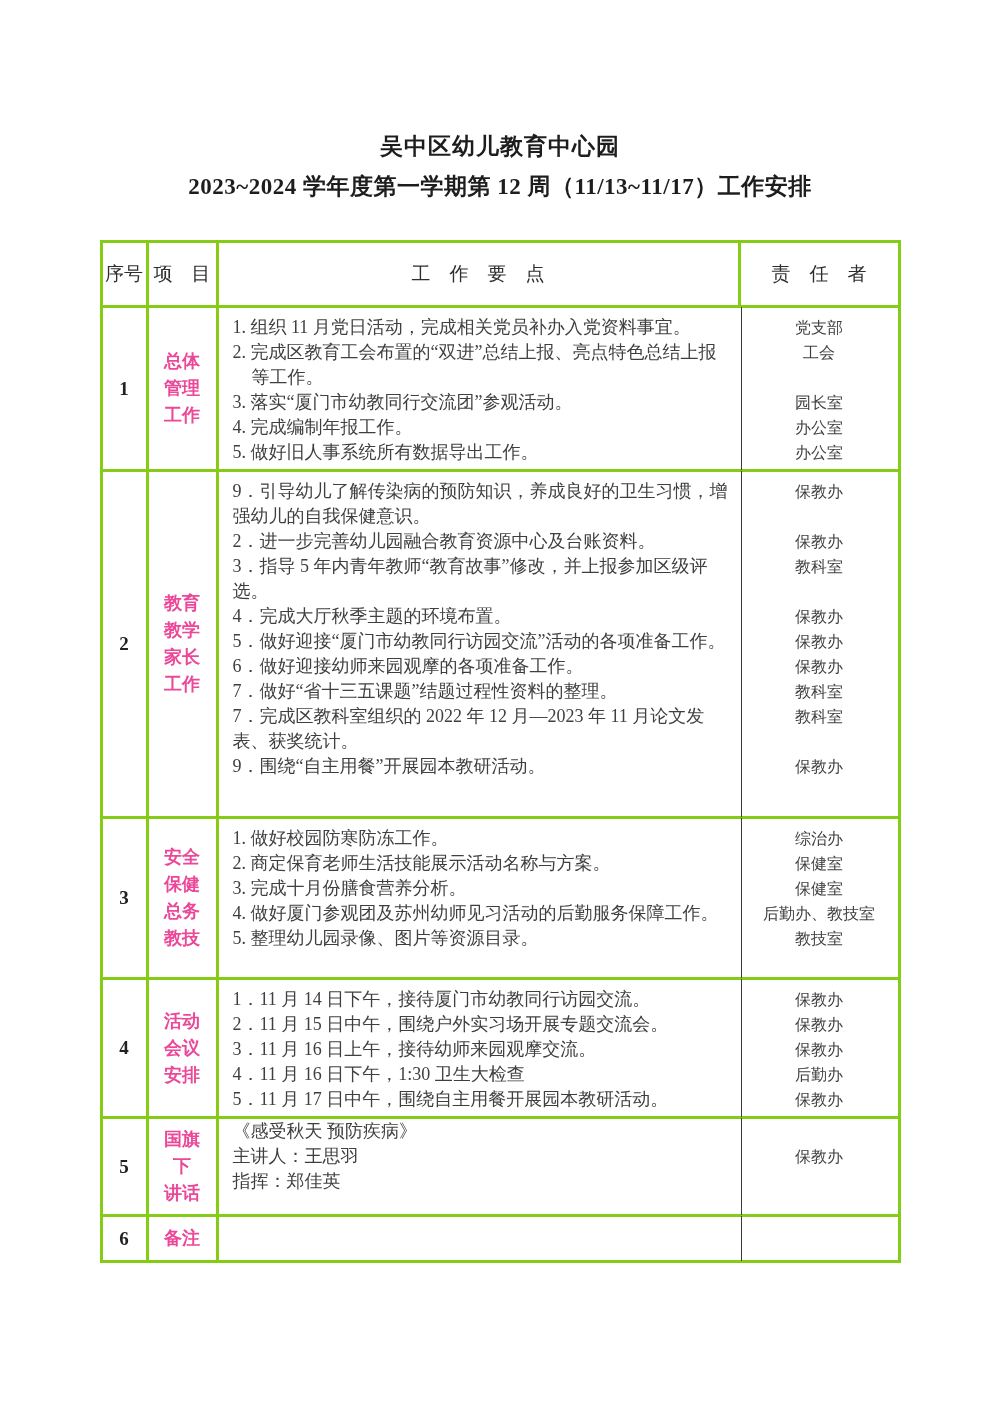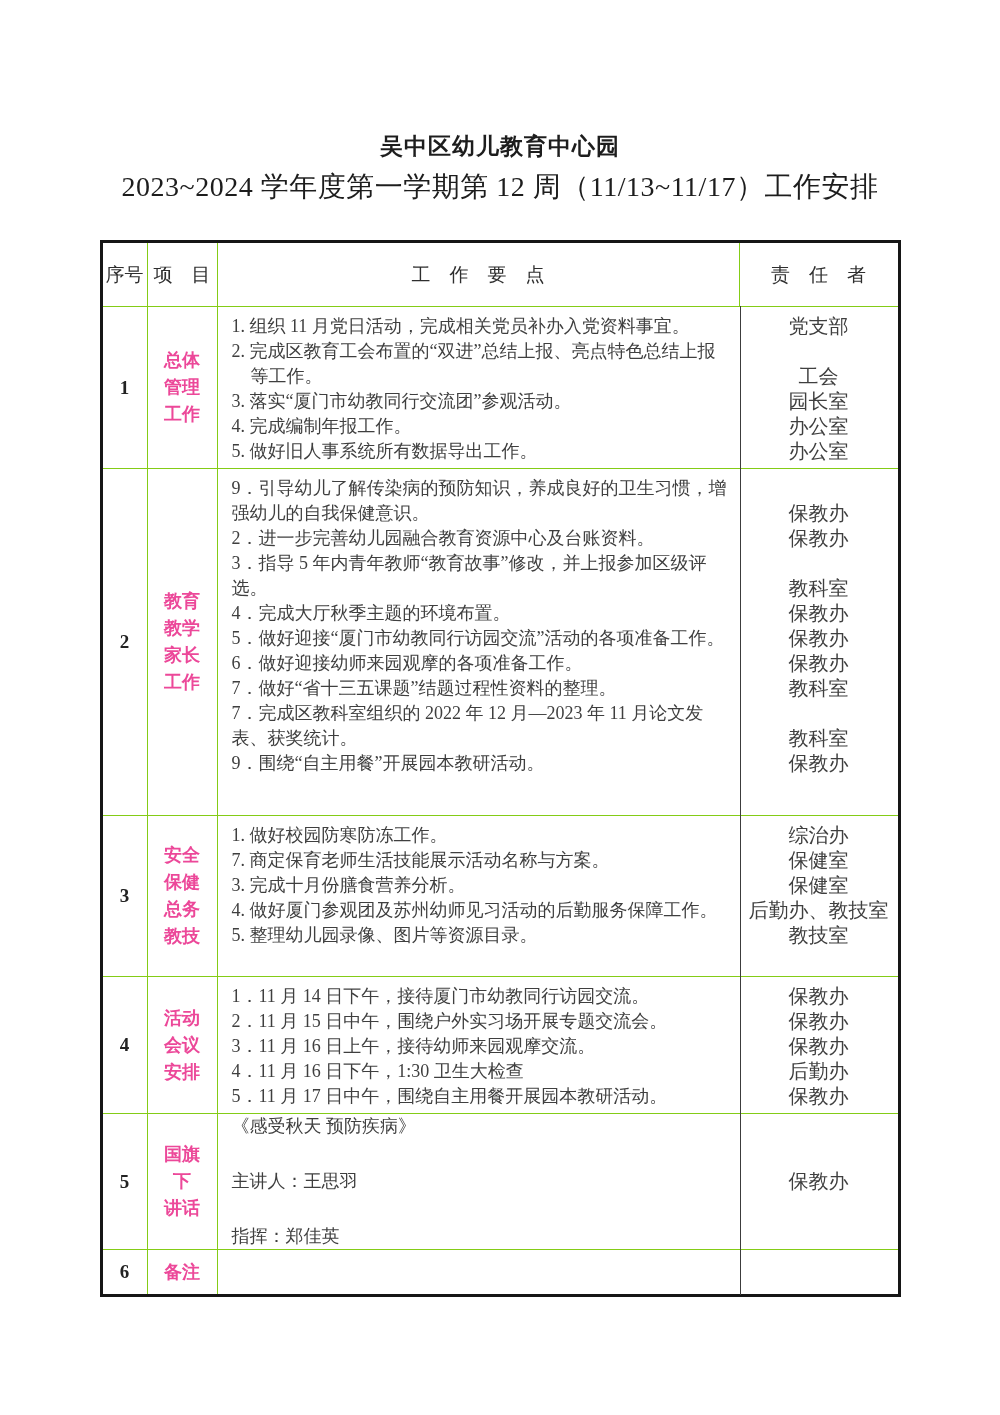"2023~2024 学年度第一学期第 12 周（11/13~11/17）工作安排" .doc-subtitle { font-size: 28px -> 23px; font-weight: normal -> bold }
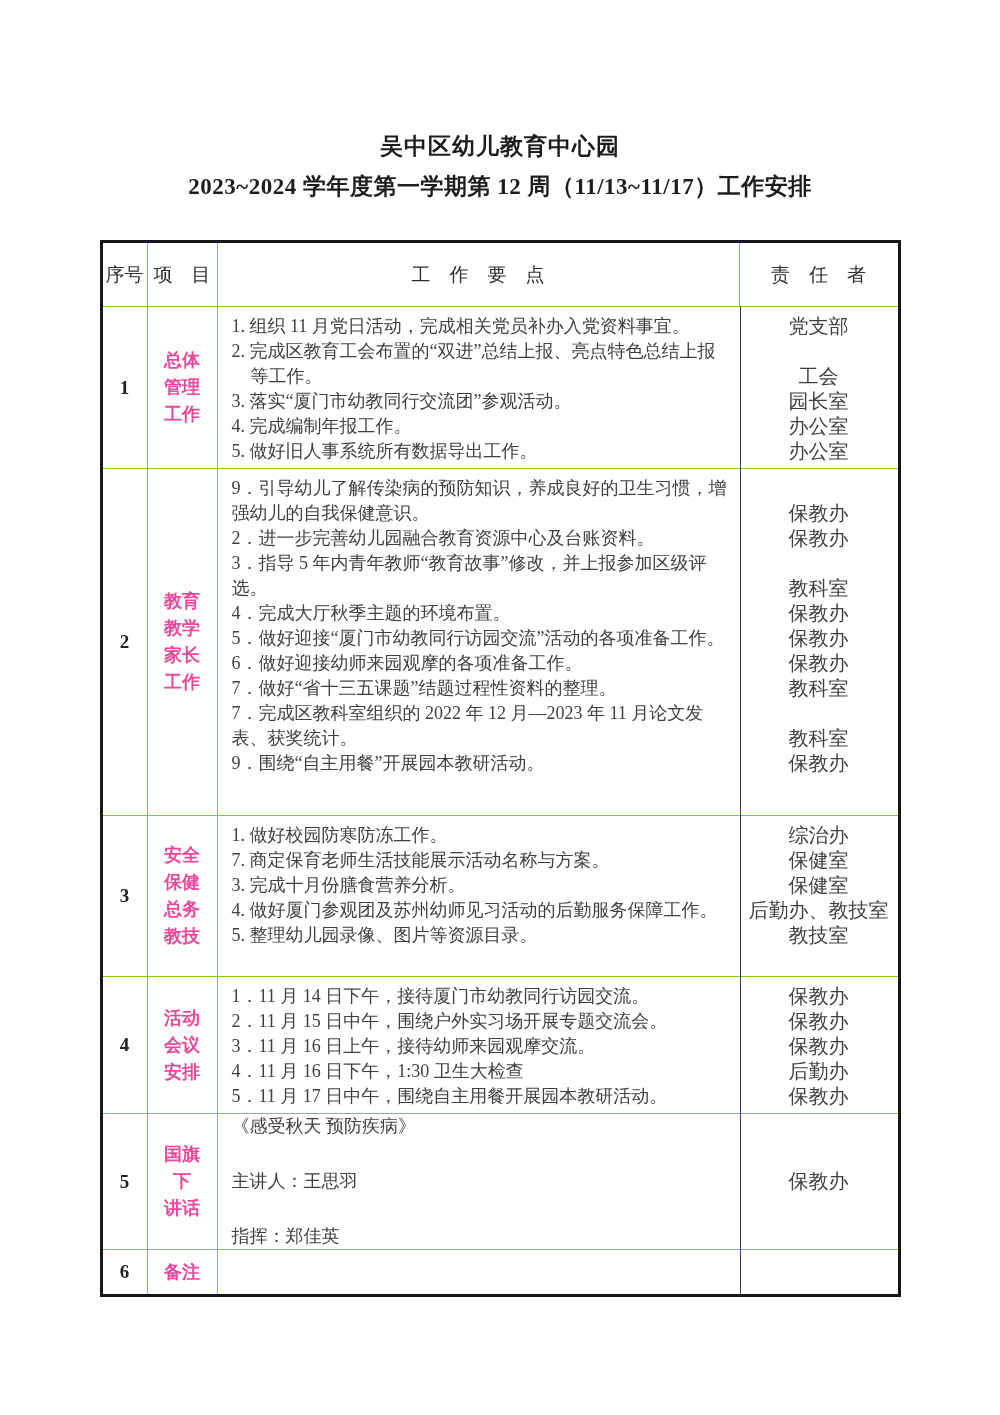"序号" .schedule th,.schedule td { border: 1px solid #84cc16 -> 3px solid #84cc16 }
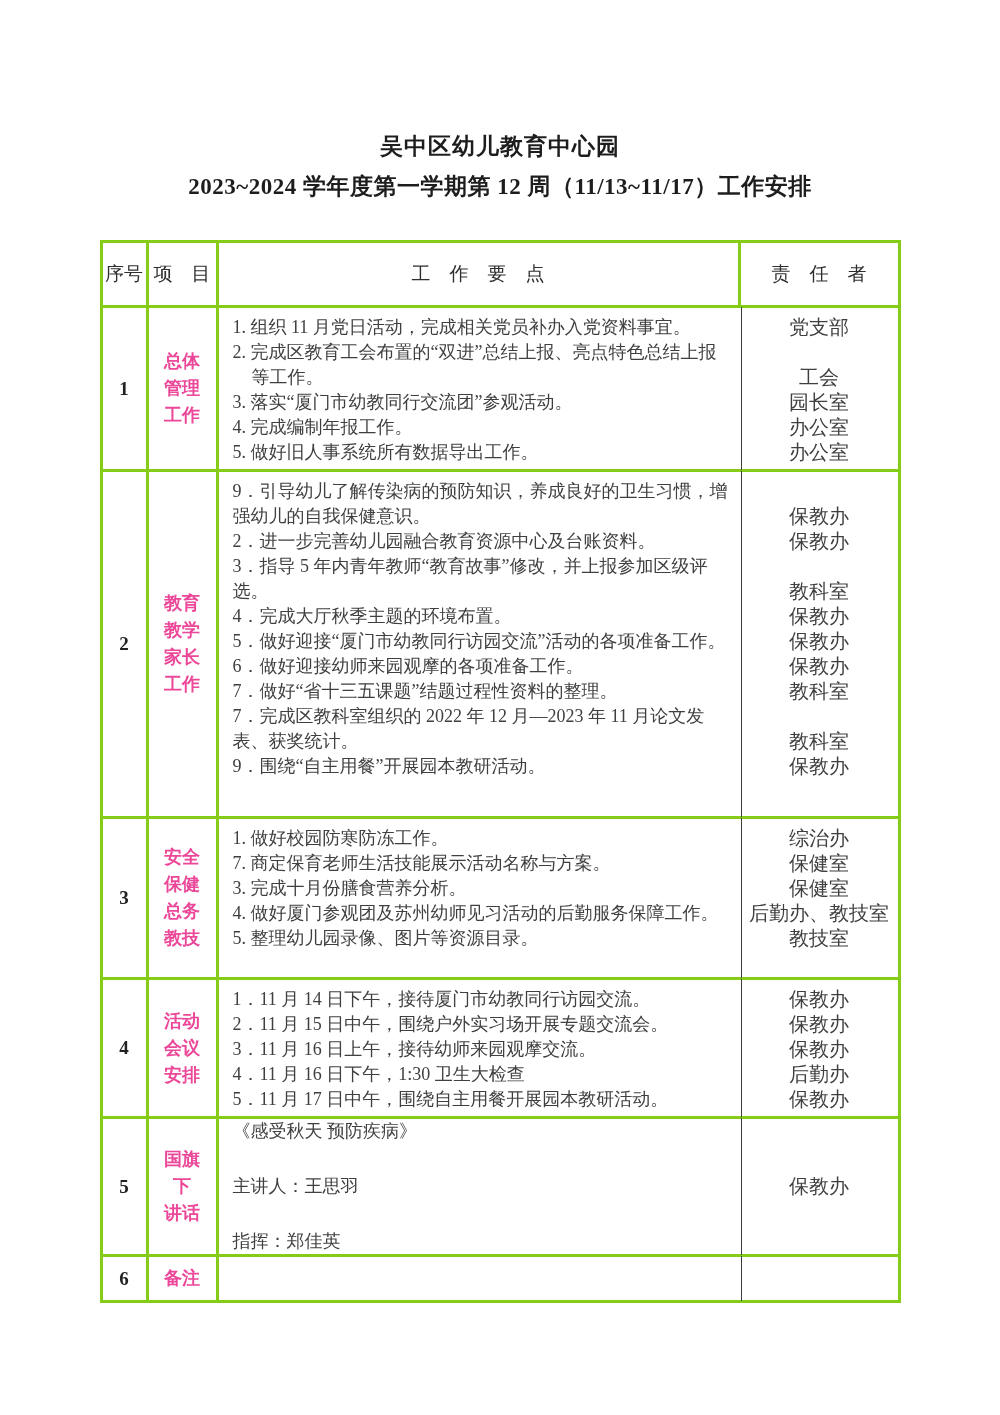"1. 组织 11 月党日活动，完成相关党员补办入党资料事宜。" .item { align-items: flex-end -> flex-start }
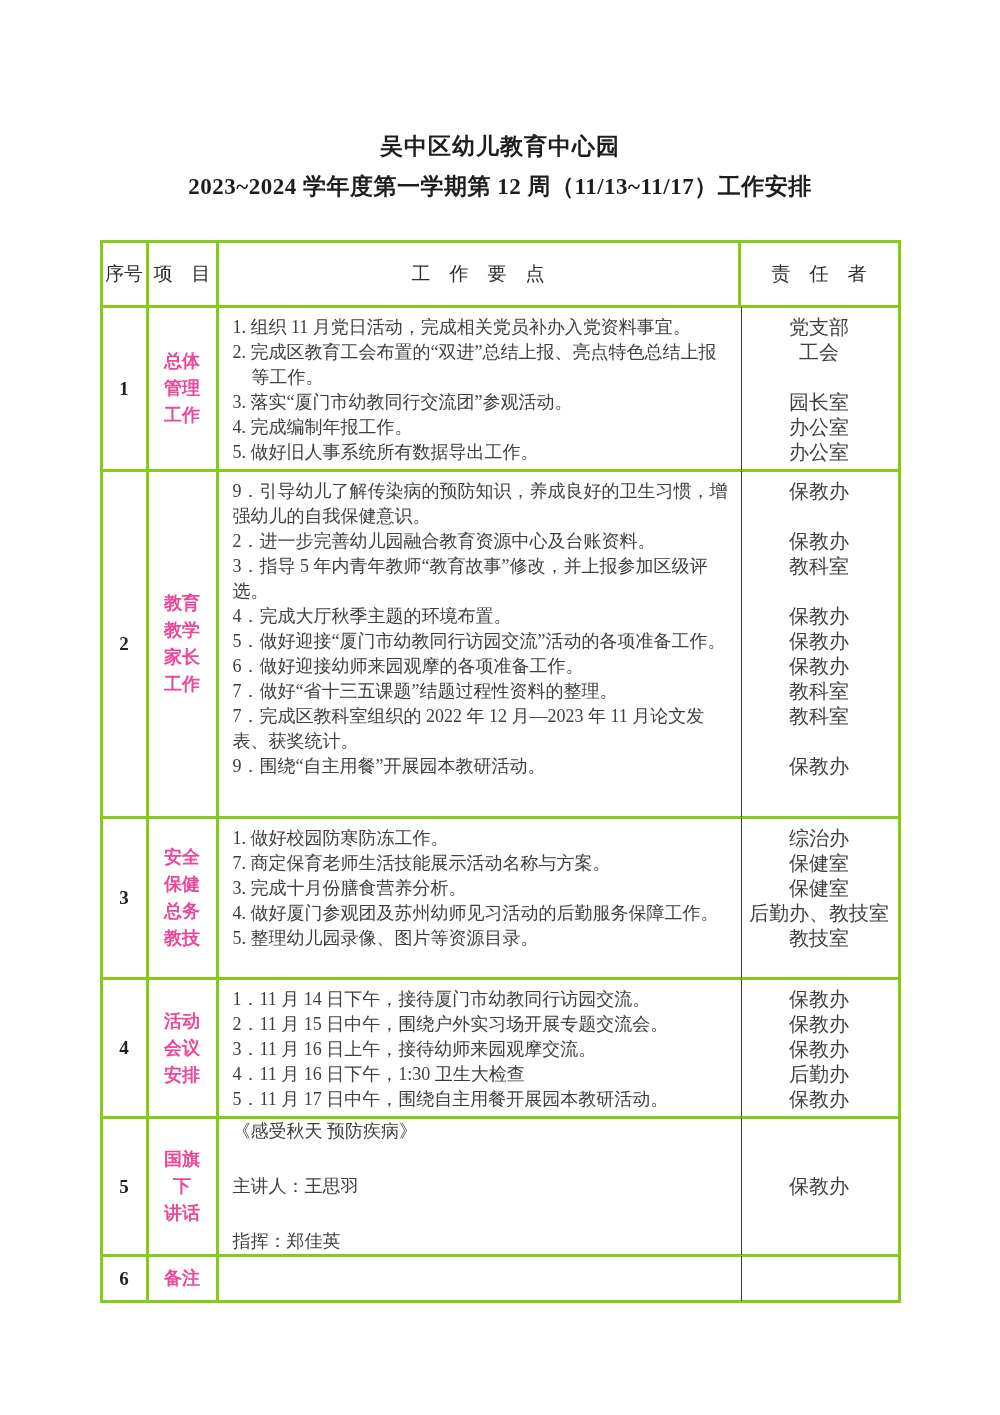"党支部" .item .resp { font-size: 20px -> 16px }
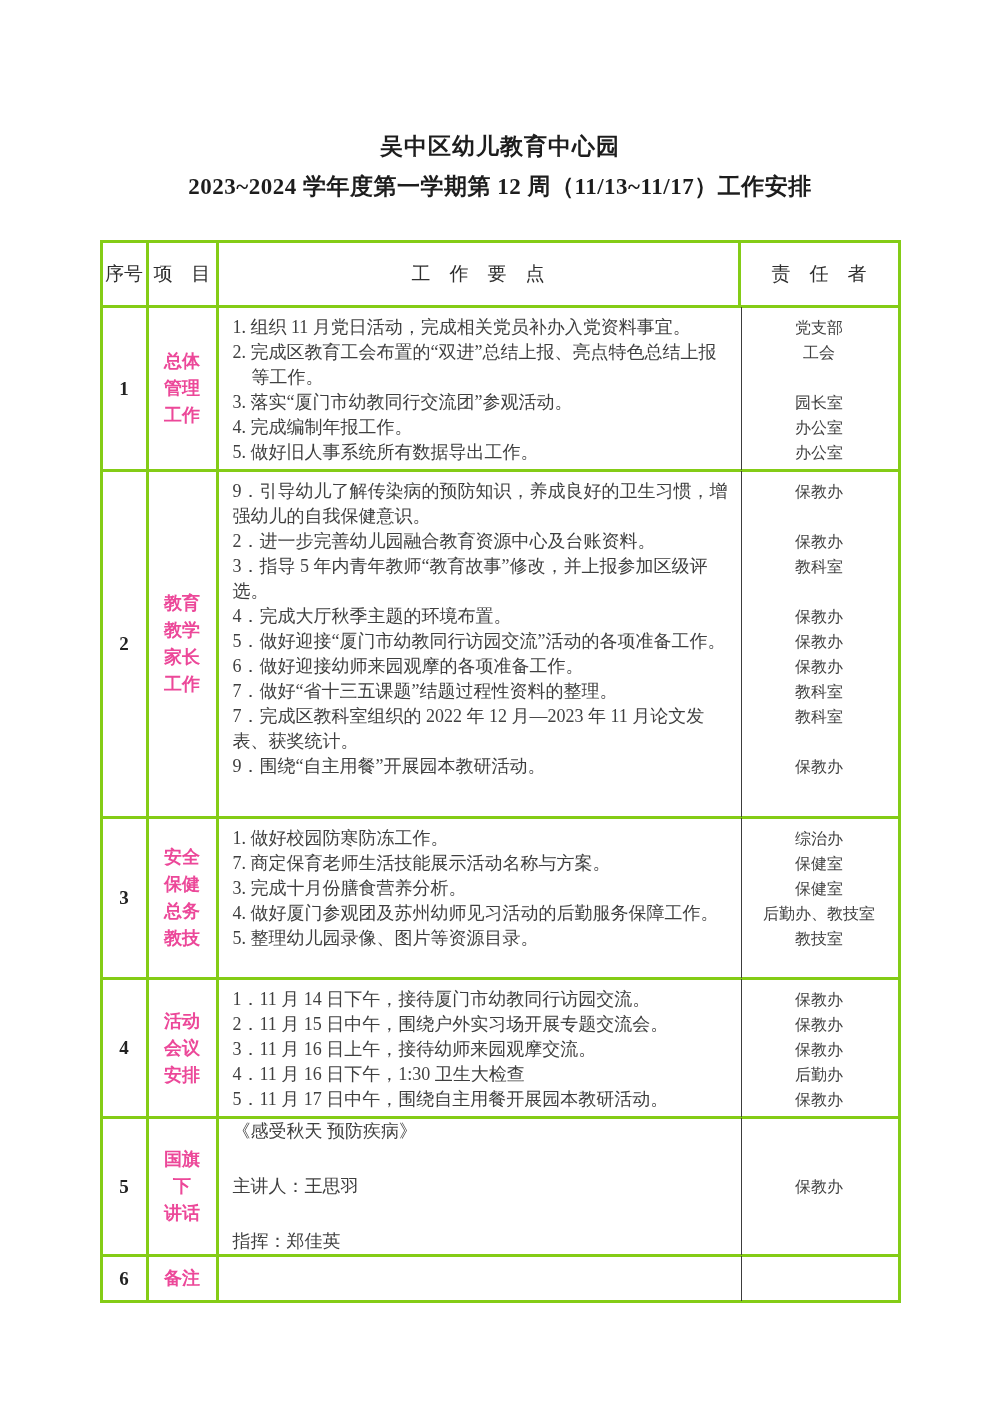"7. 商定保育老师生活技能展示活动名称与方案。" div.txt { text: 7 -> 2 }
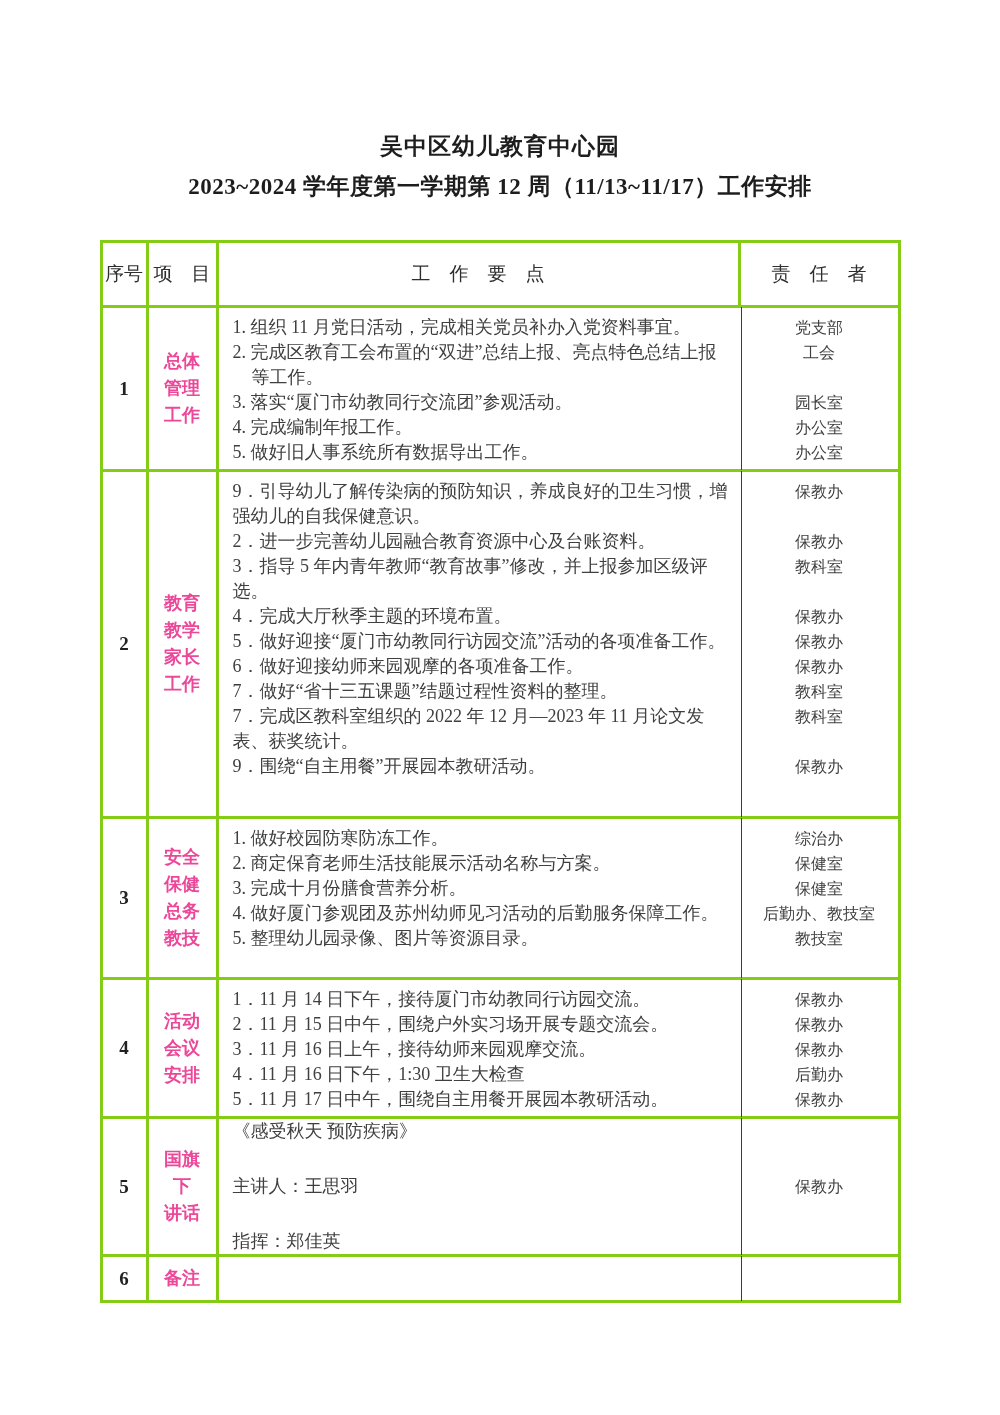"《感受秋天 预防疾病》" tbody tr:nth-child(5) .items { gap: 30px -> none }
